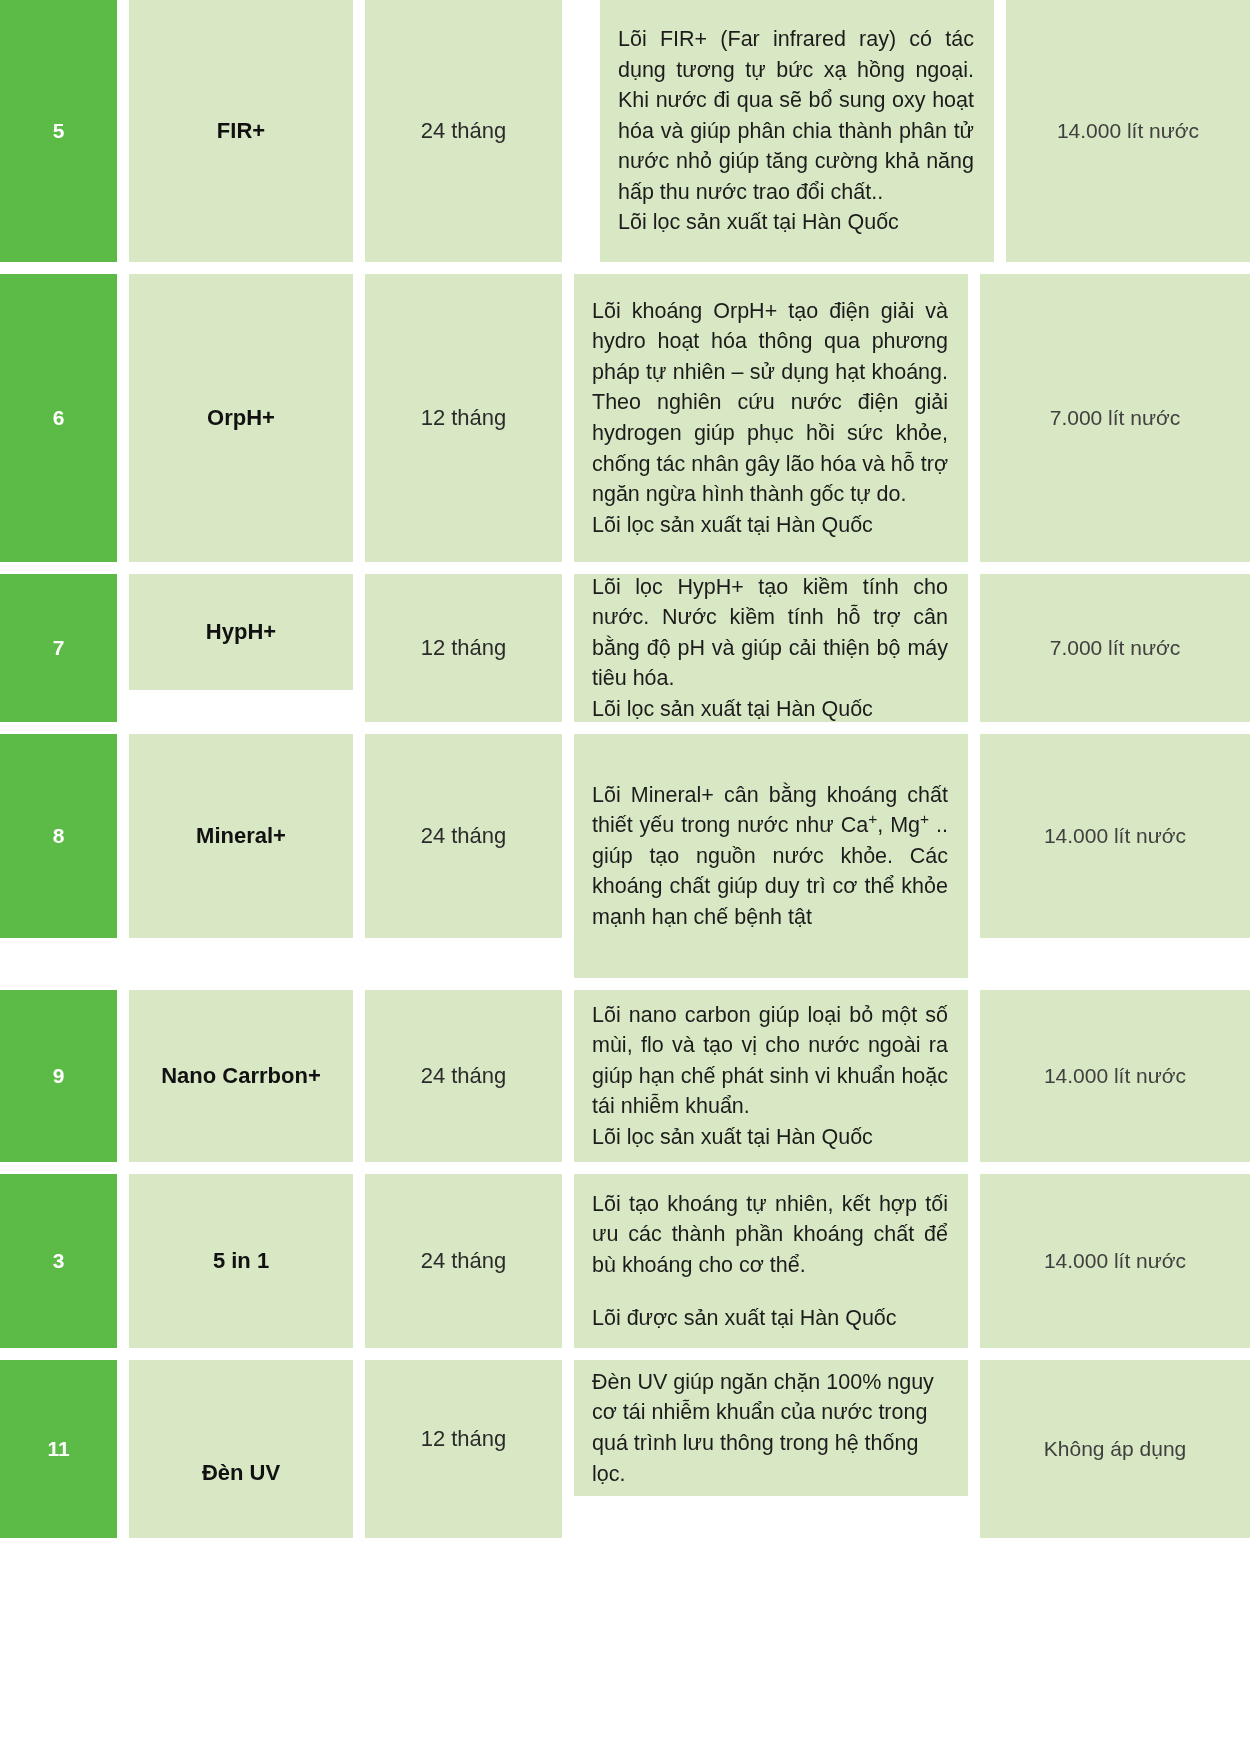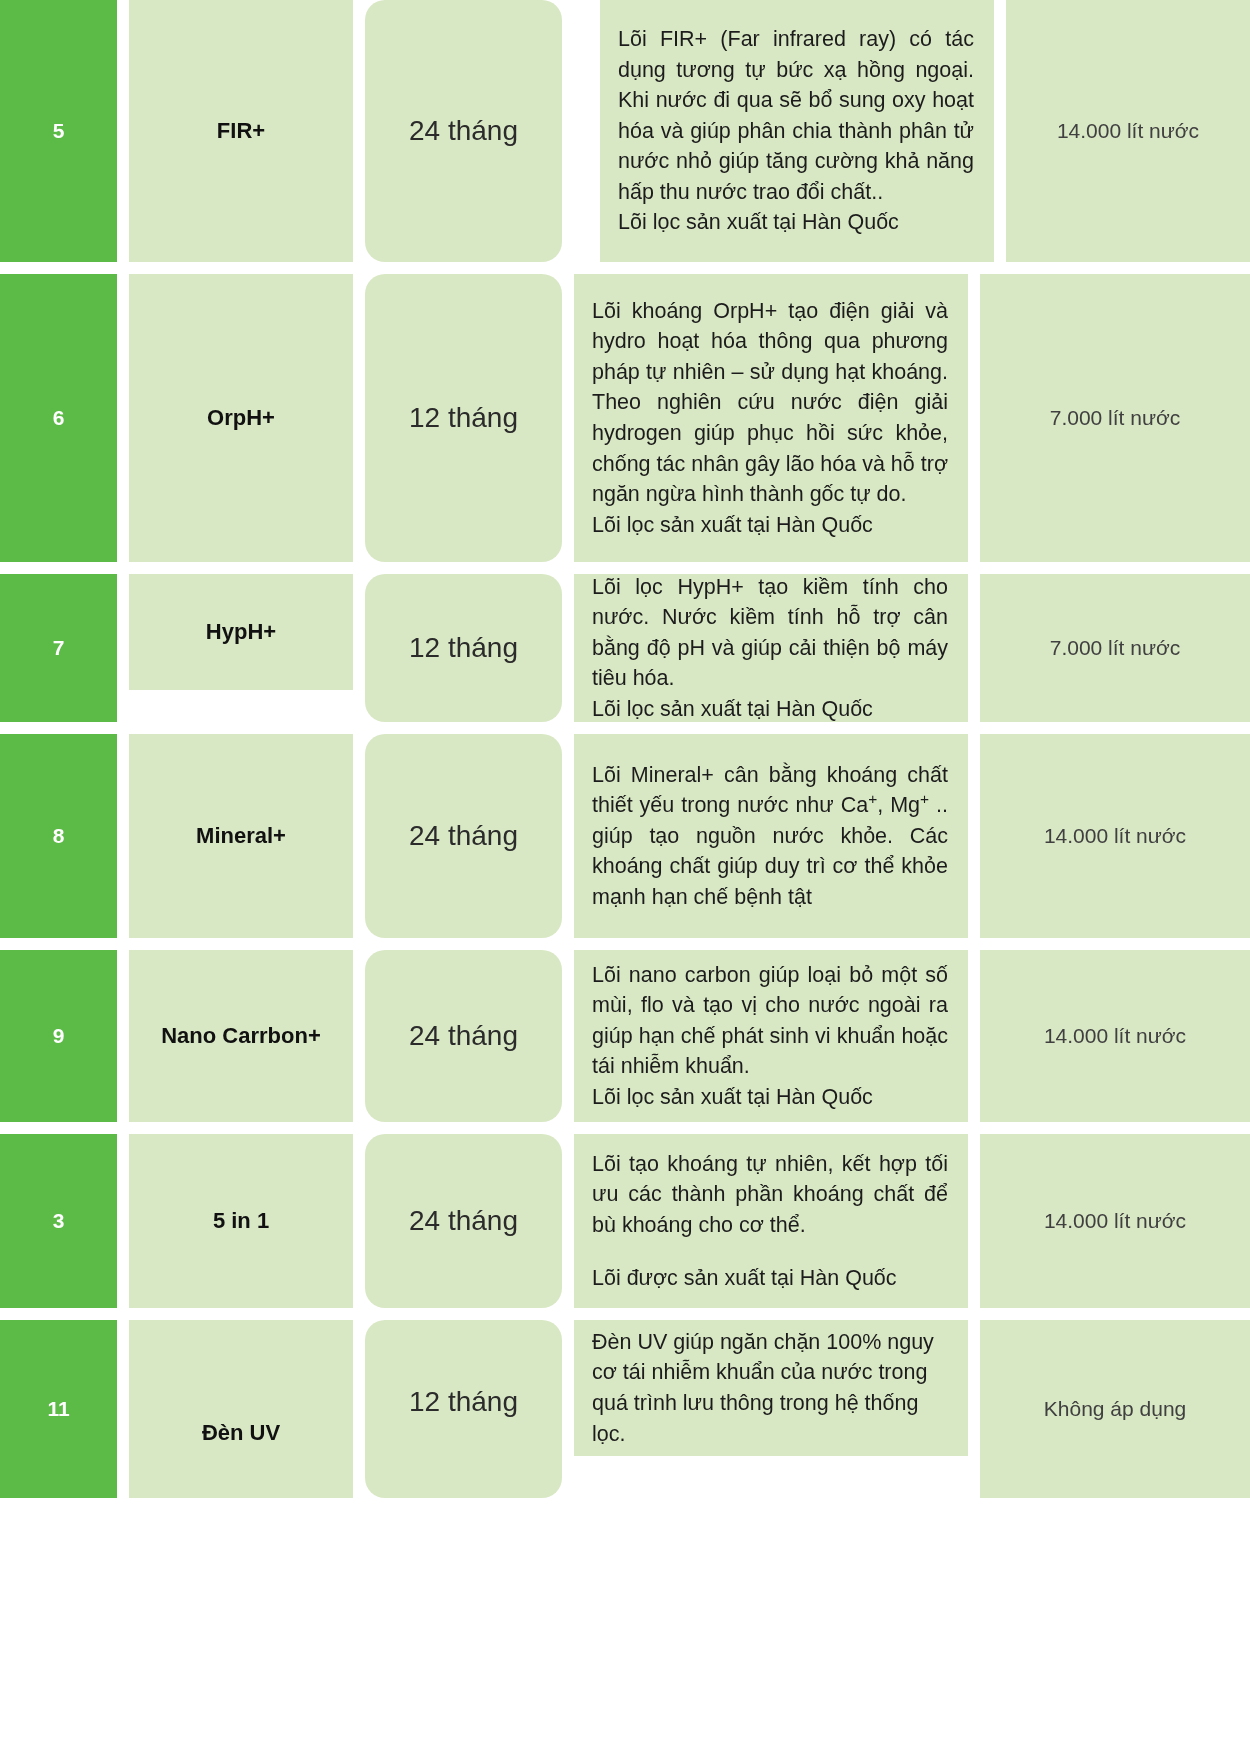"24 tháng" .body-row .cell.time { border-radius: 20px -> none; font-size: 28px -> 22px }
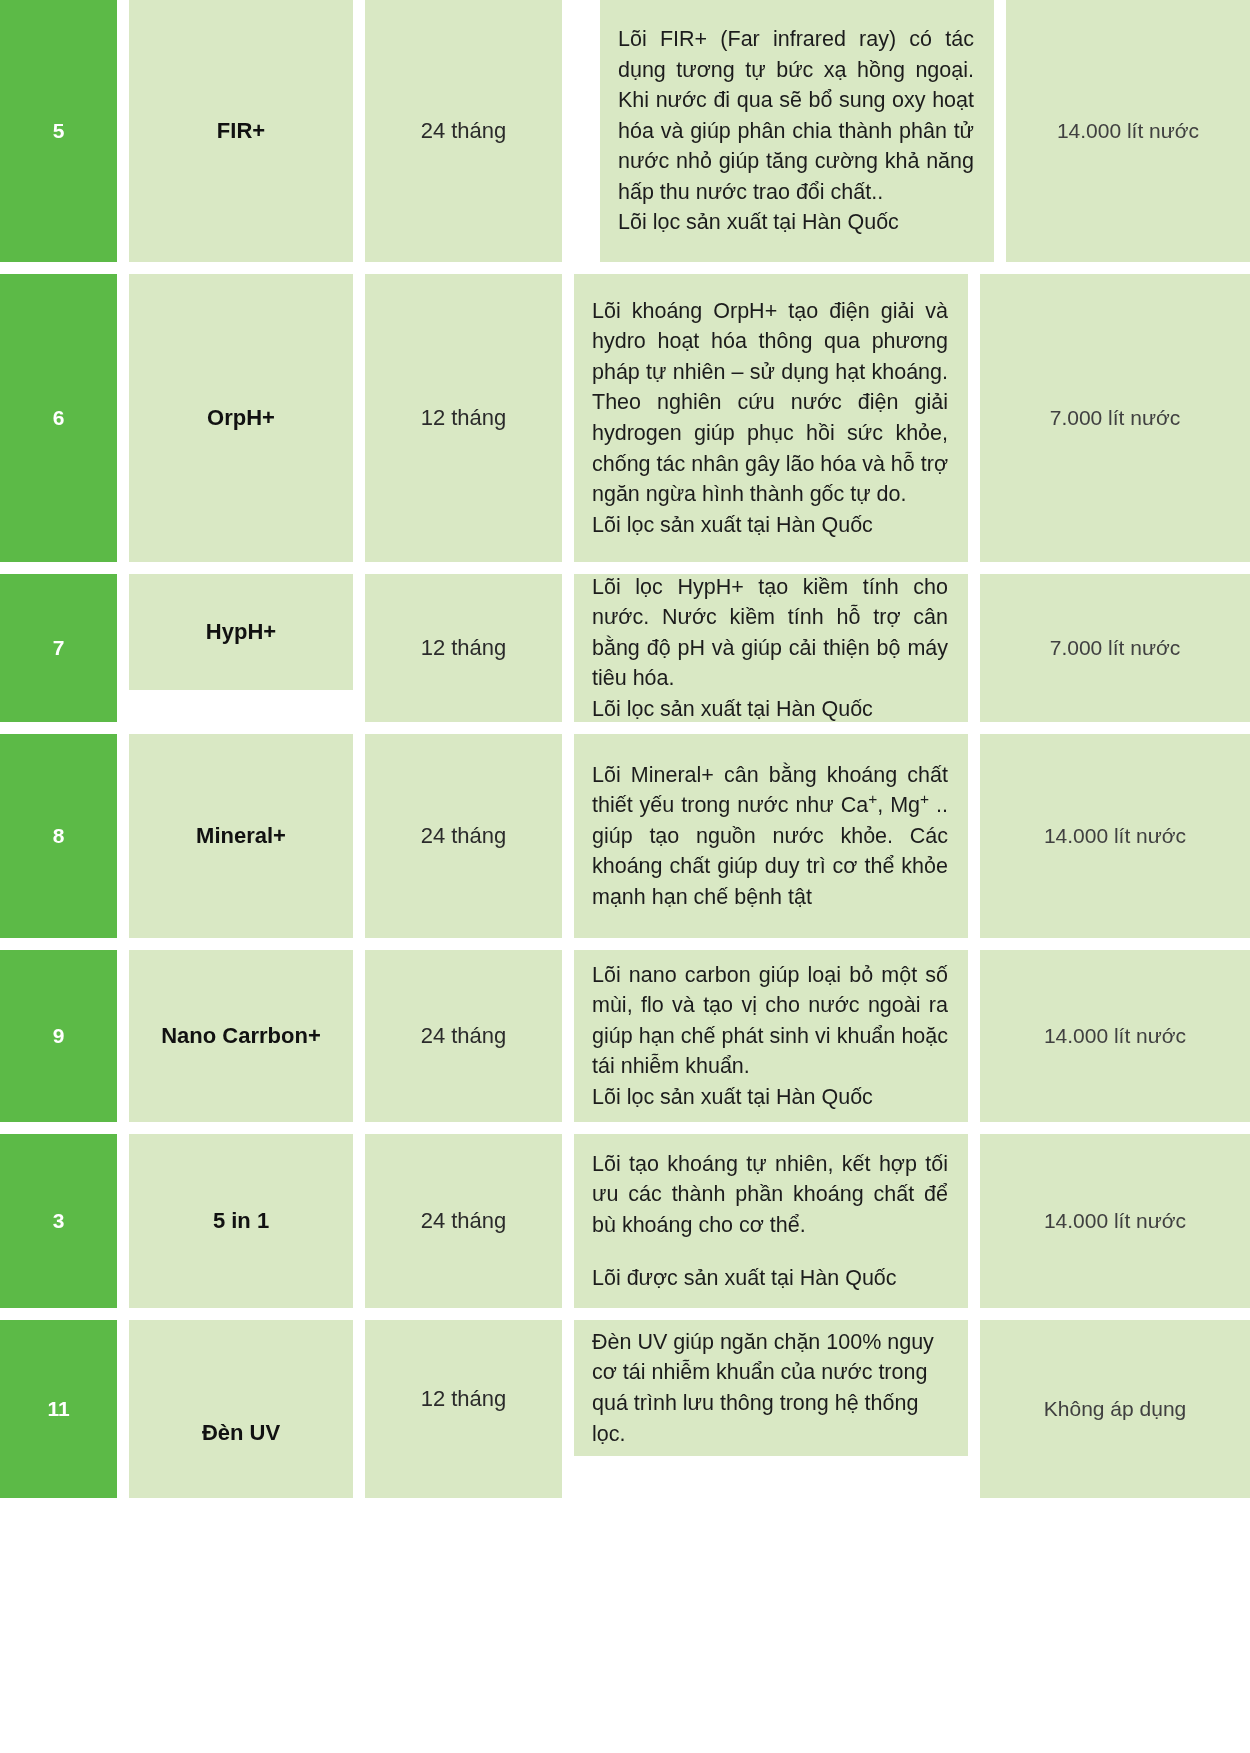"Lõi Mineral+ cân bằng khoáng" div.cell { height: 204px -> 244px }
